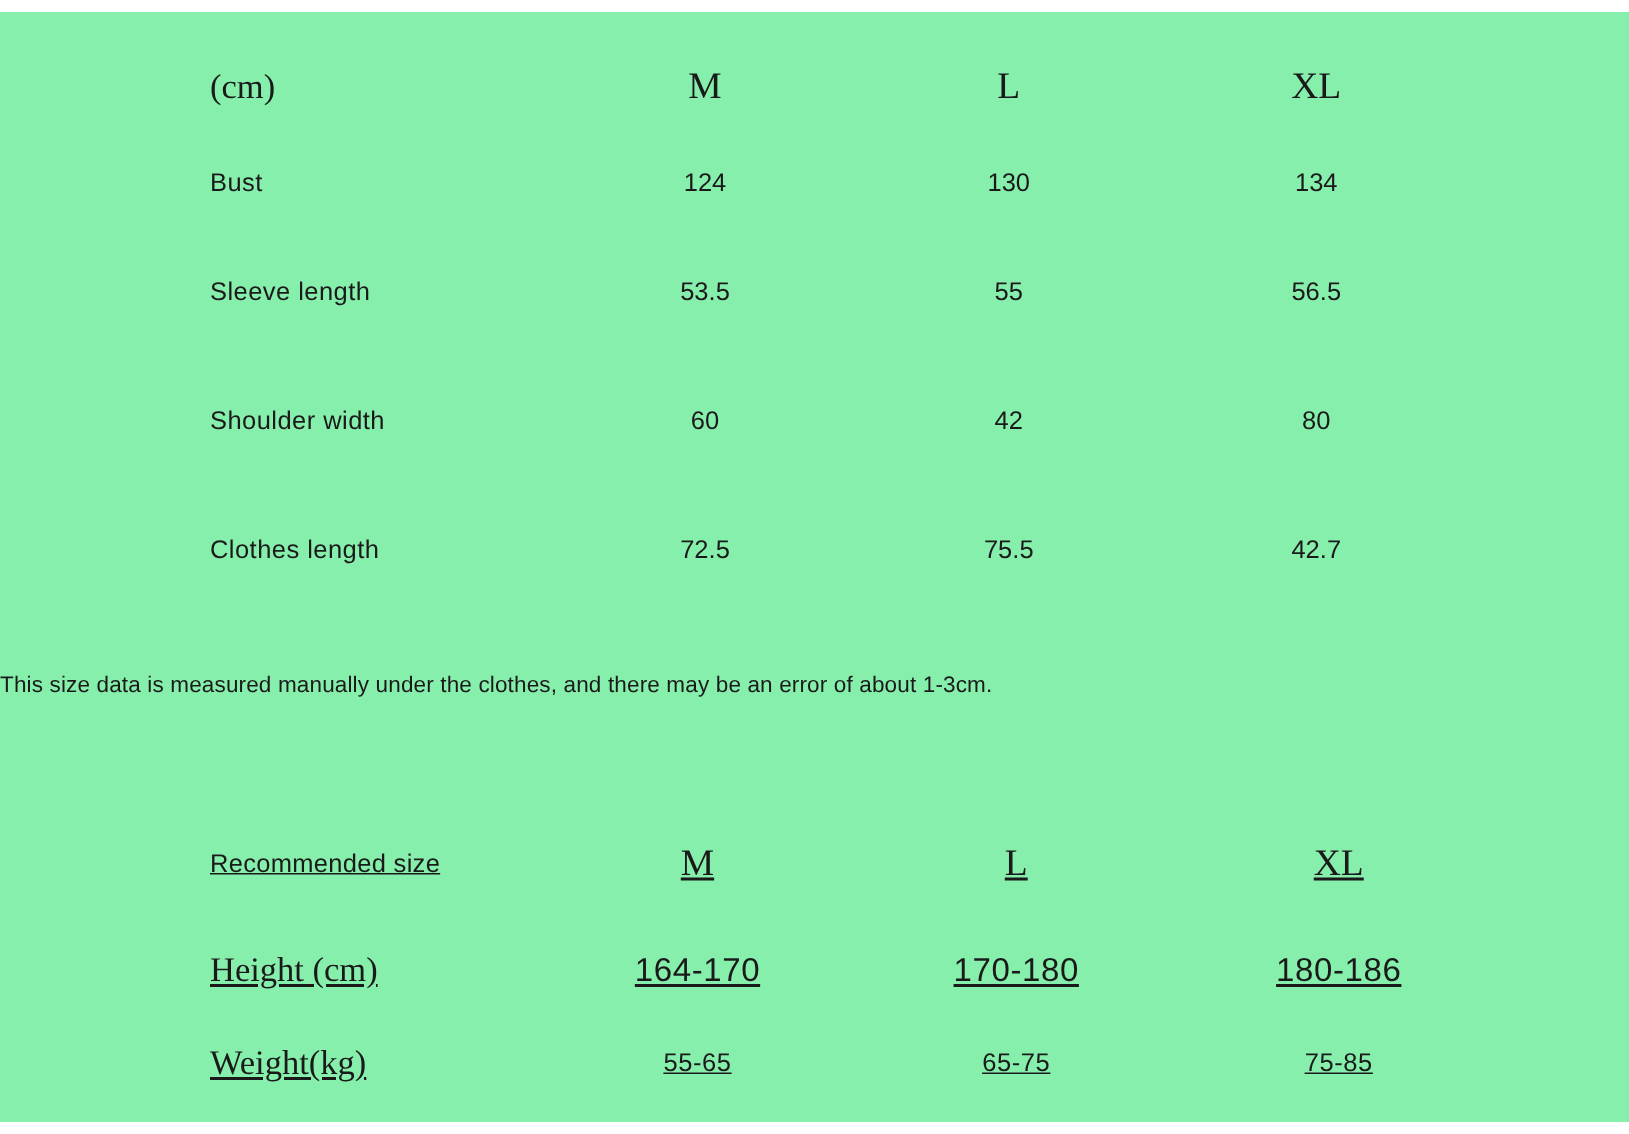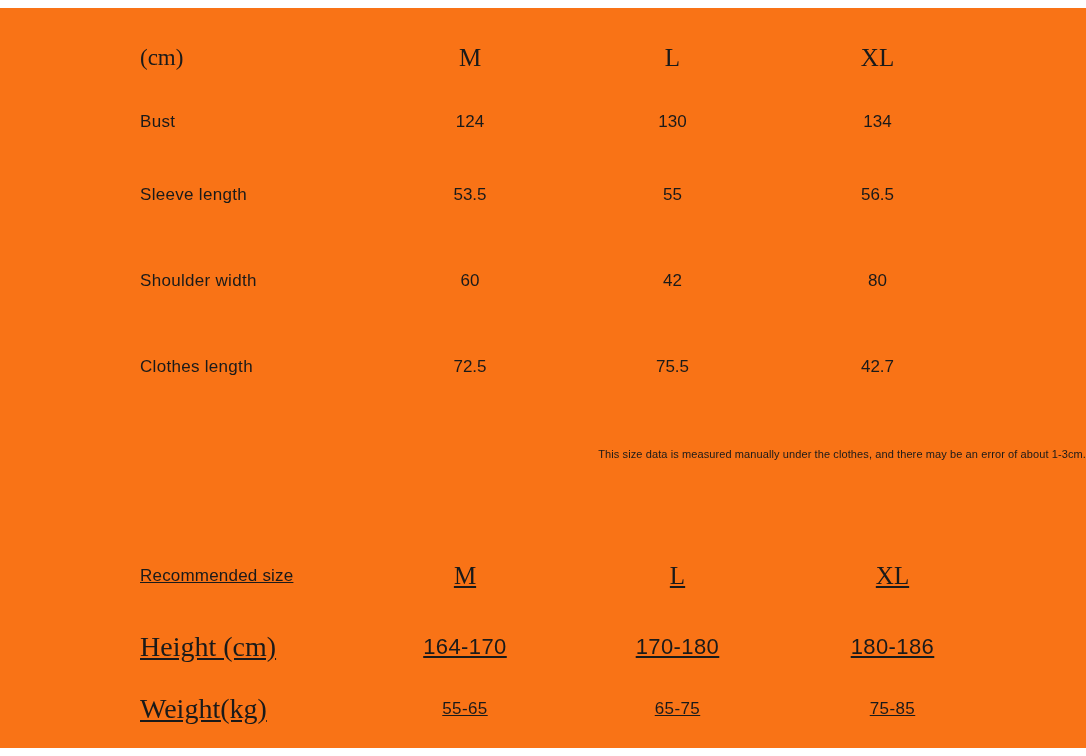"(cm)" .page-inner { background: #f97316 -> #86efac }
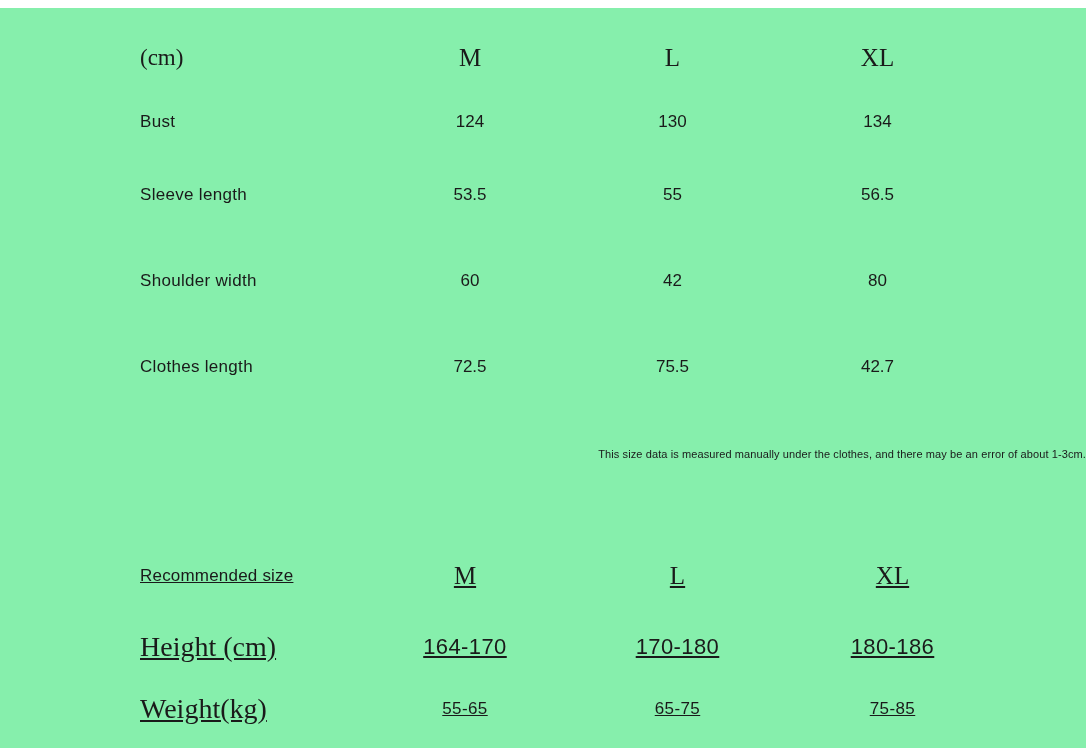"This size data is measured" .note { font-size: 11px -> 15px; text-align: right -> left }
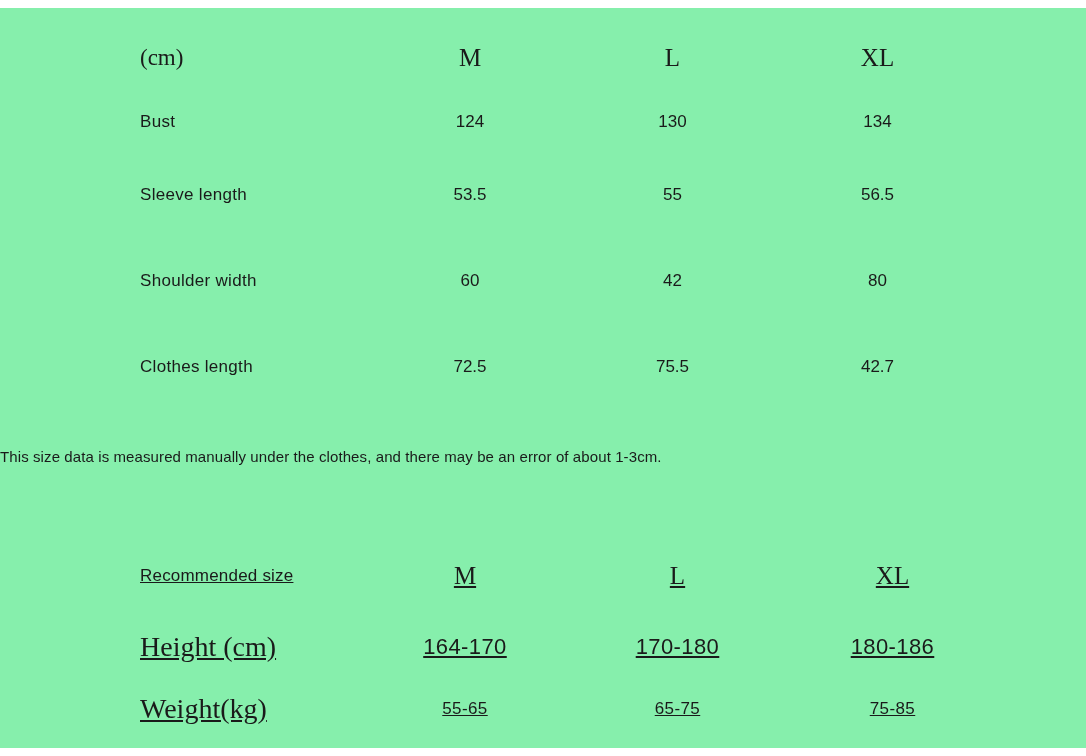"Height (cm)" .rec-row-label { font-size: 28px -> 23px }
